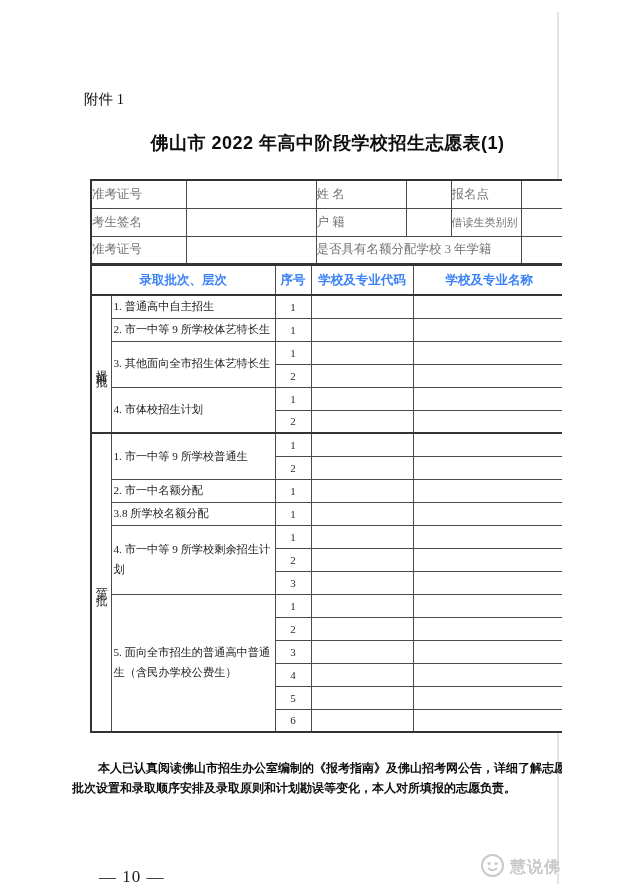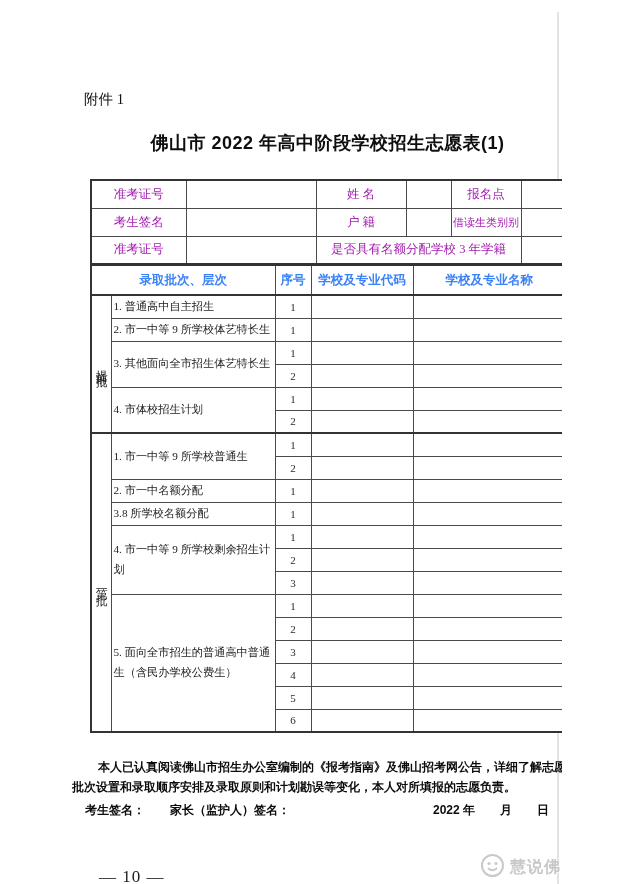"准考证号" .info-label { color: #a21caf -> #737373; text-align: center -> left }
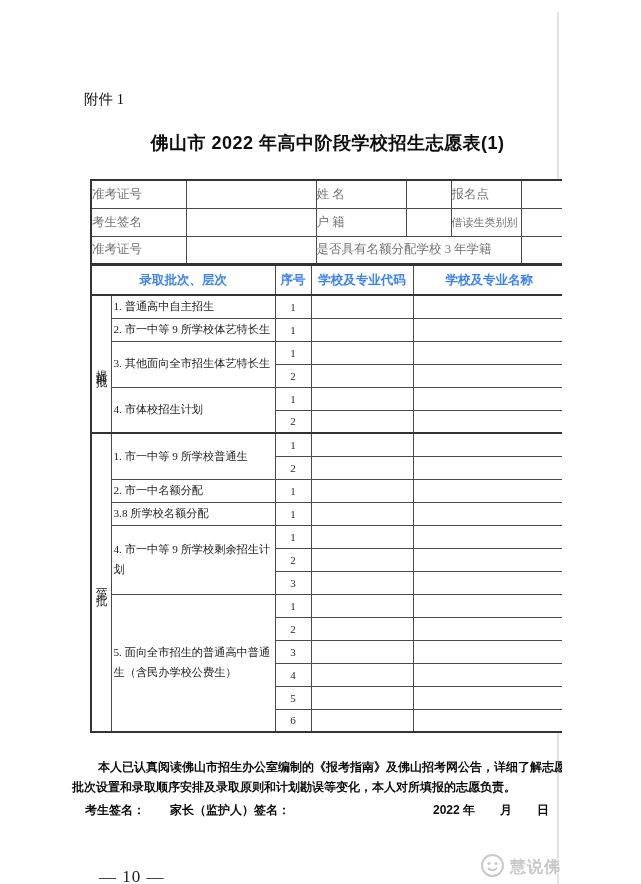"本人已认真阅读佛山市招生办公室编制的《报考指南》及佛山招考网公告，详细了解志愿批" .declaration { font-family: Liberation Mono, monospace -> Liberation Sans, sans-serif }
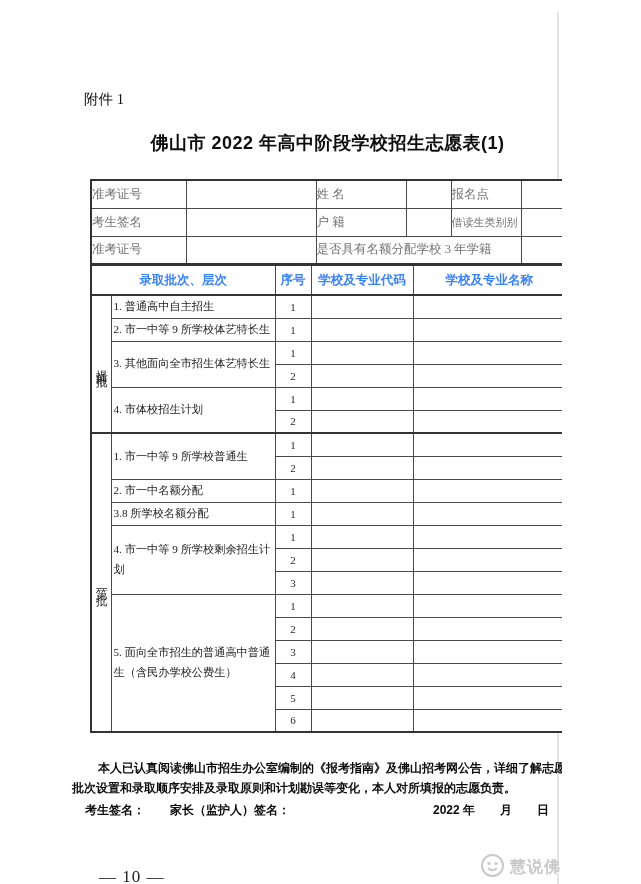"考生签名：" div.sign-row { html: <div> <span>考生签名：</span> <span>家长（监护人）签名：</span> <span>2022 年</span> <span>月</span> <span>日</span> </div> -> none }
